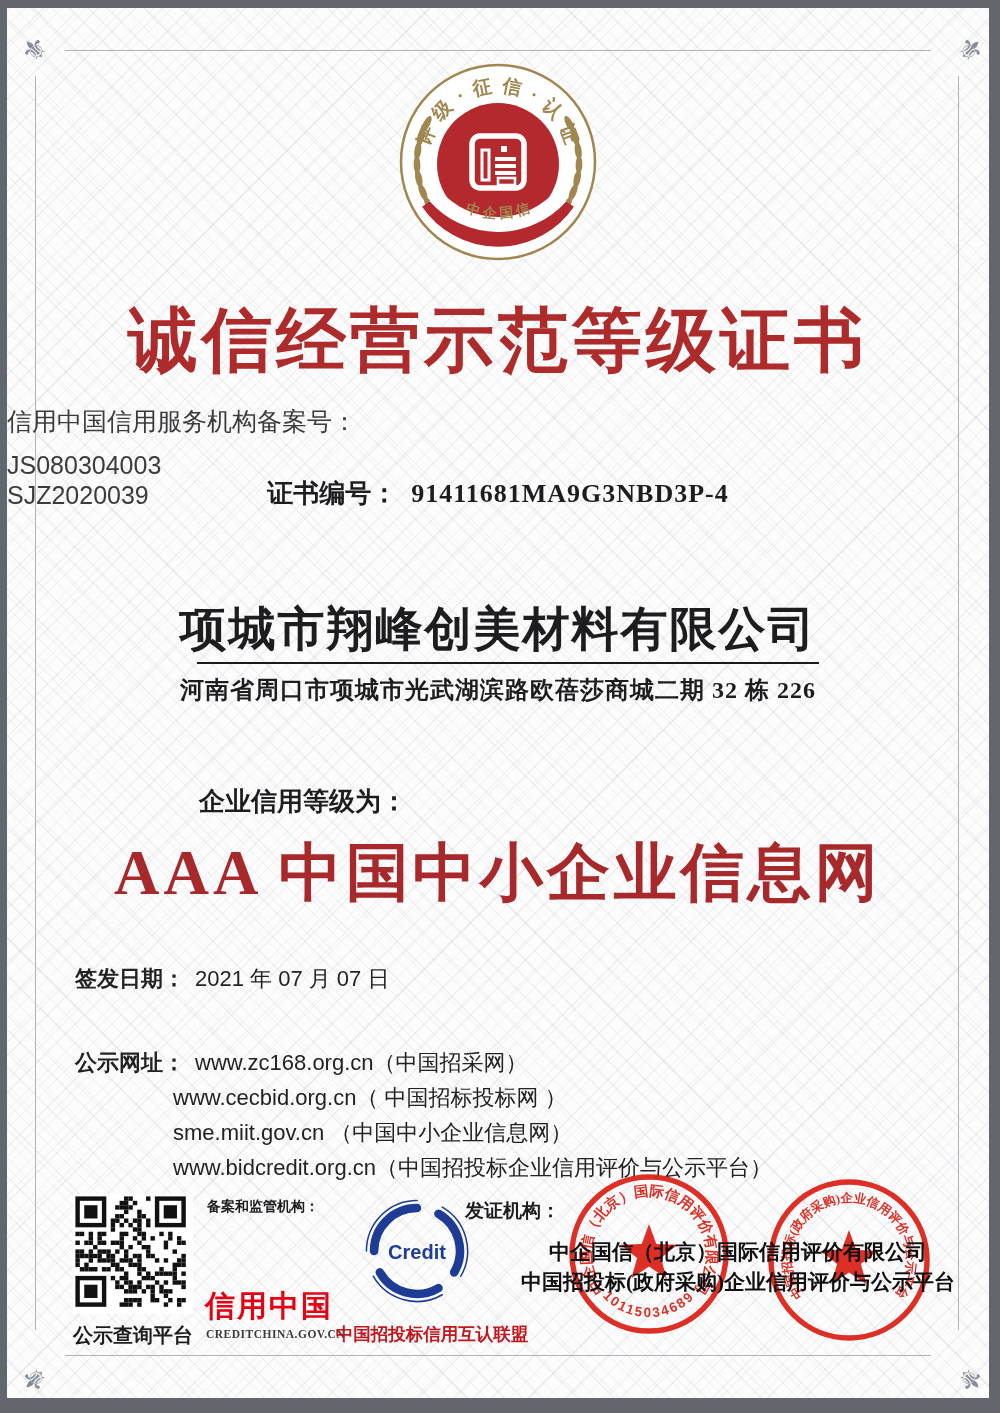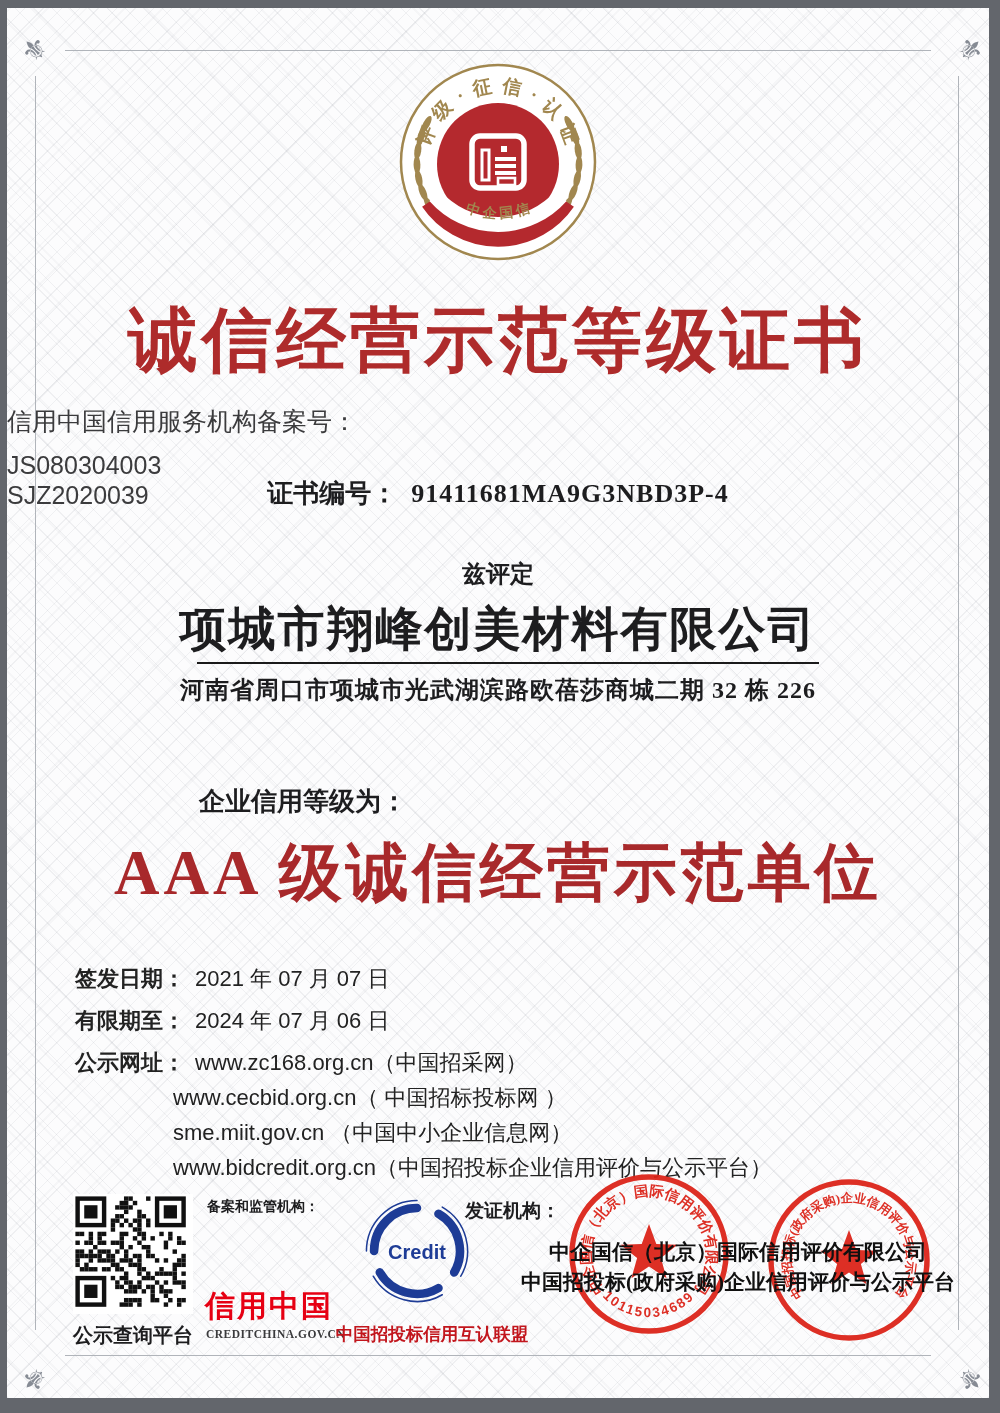"兹评定" div.abs { html: <div>兹评定</div> -> none }
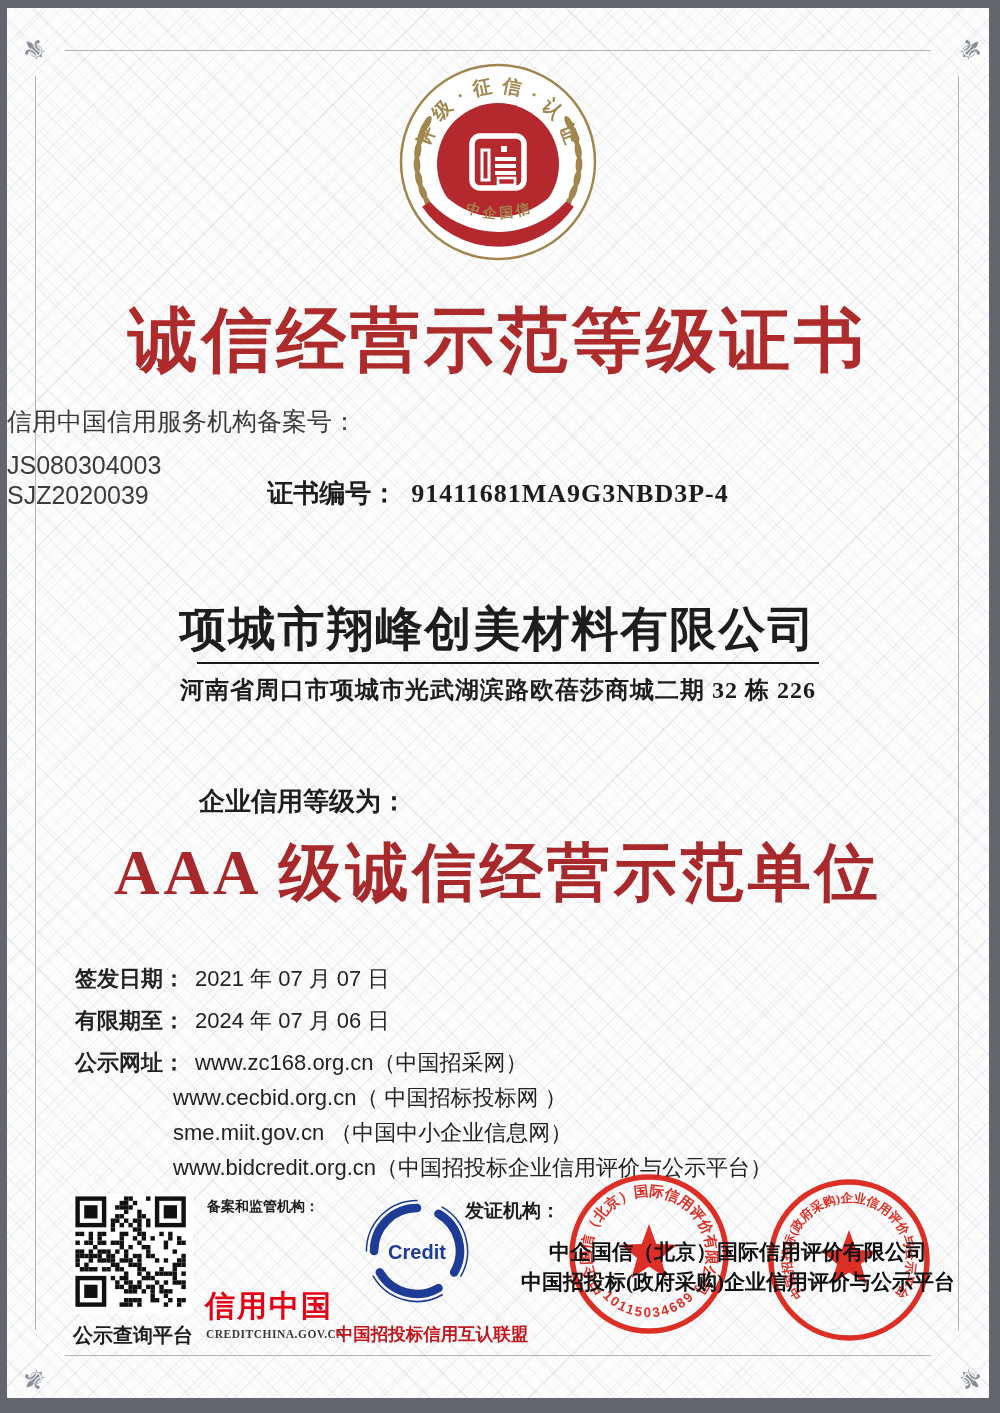"AAA 级诚信经营示范单位" div.abs { text: 级诚信经营示范单位 -> 中国中小企业信息网 }
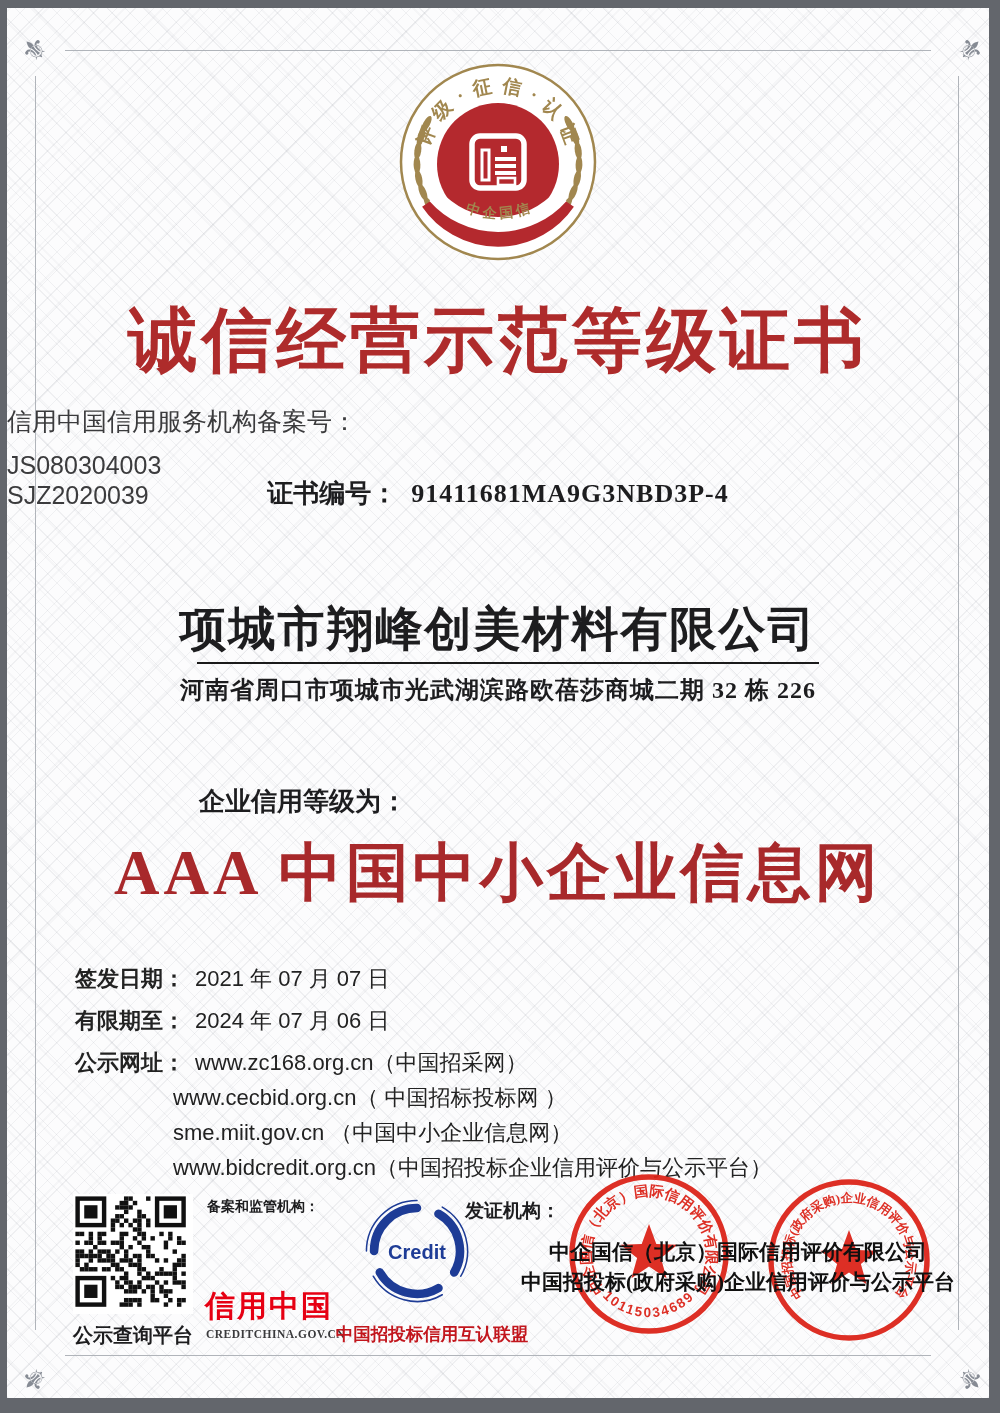"有限期至： 2024 年 07 月" div.drow { html: <div><b>有限期至：</b><span>2024 年 07 月 06 日</span></div> -> none }
